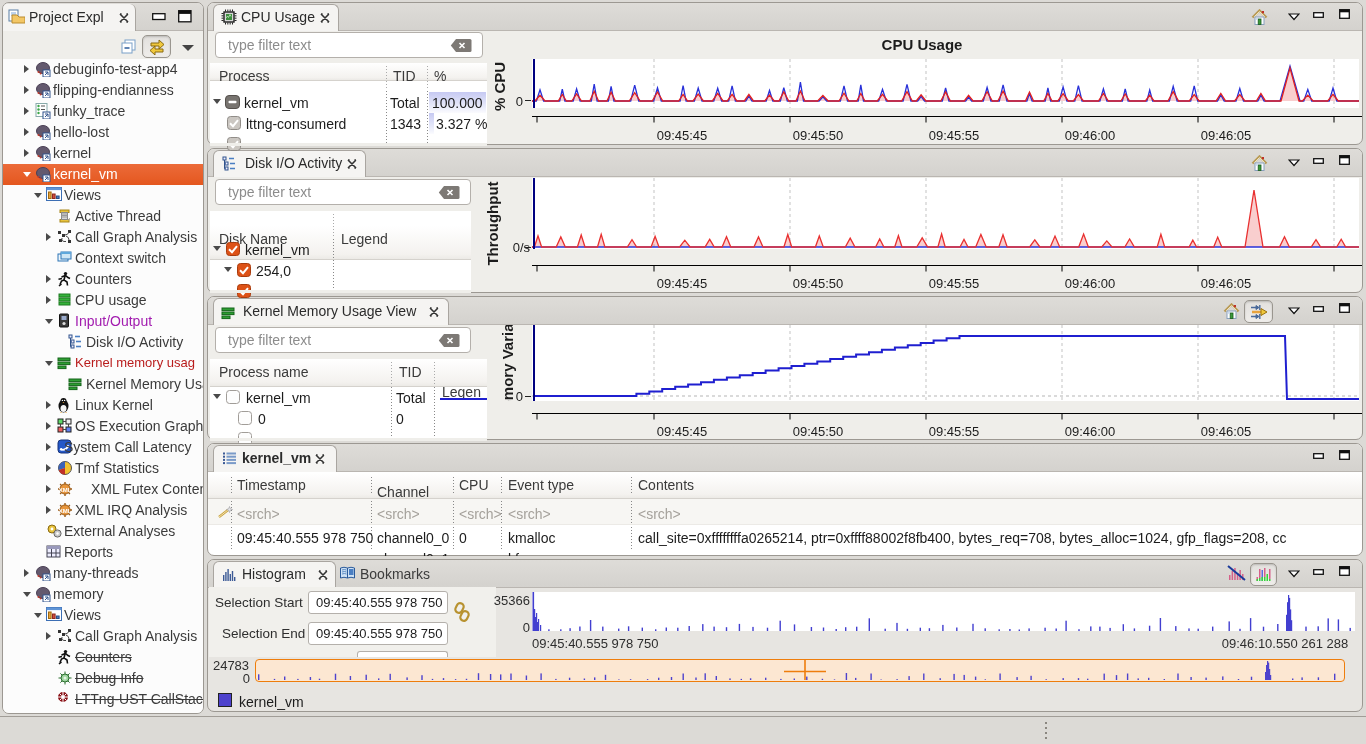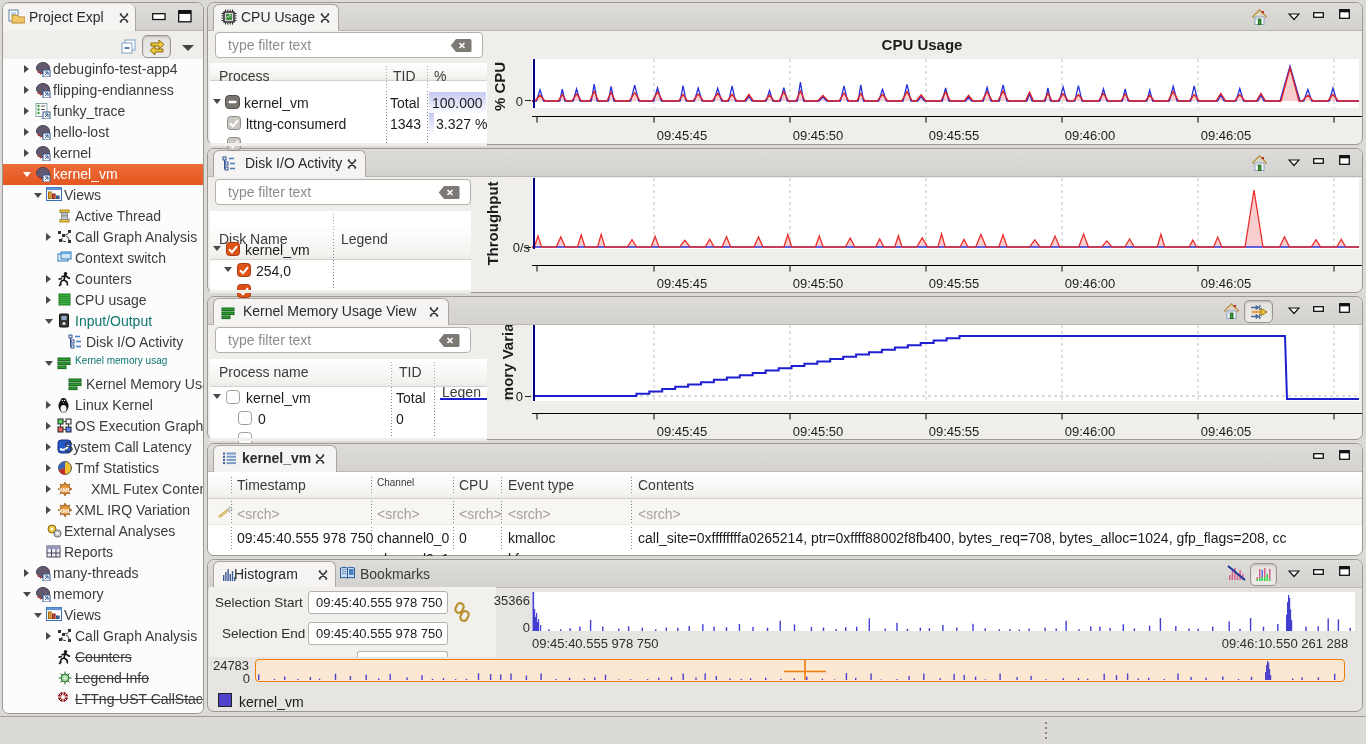"Input/Output" span { color: #0f766e -> #a21caf }
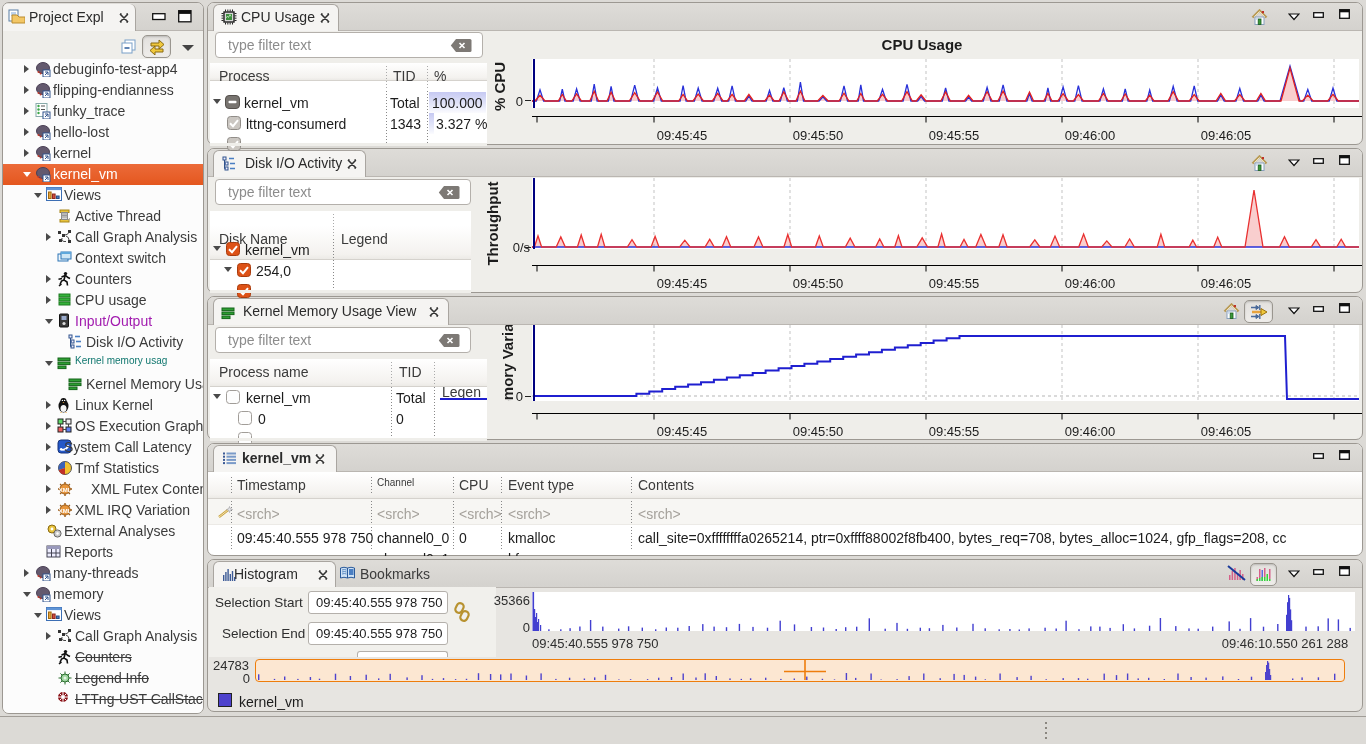"Kernel memory usag" span { color: #0f766e -> #b91c1c; font-size: 10px -> 13px }
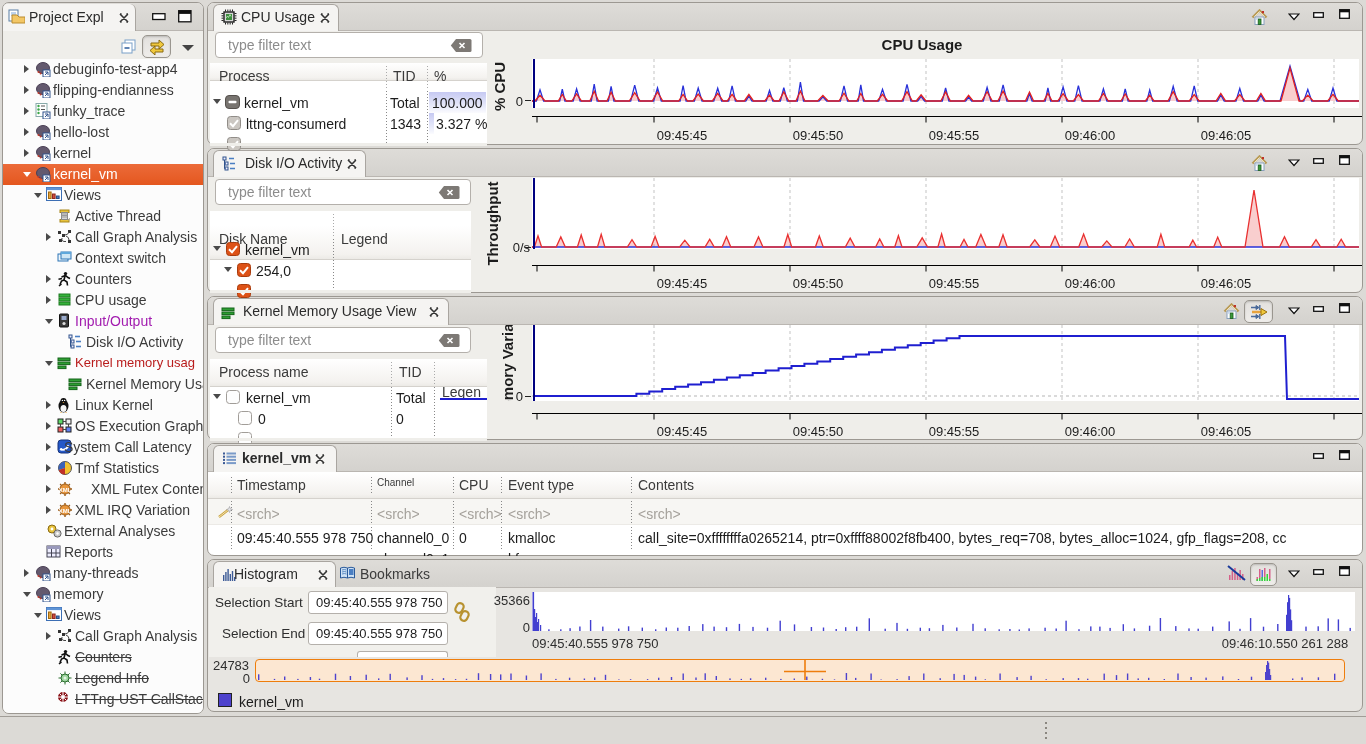"Channel" span { font-size: 10px -> 14px; top: 4px -> 11px }
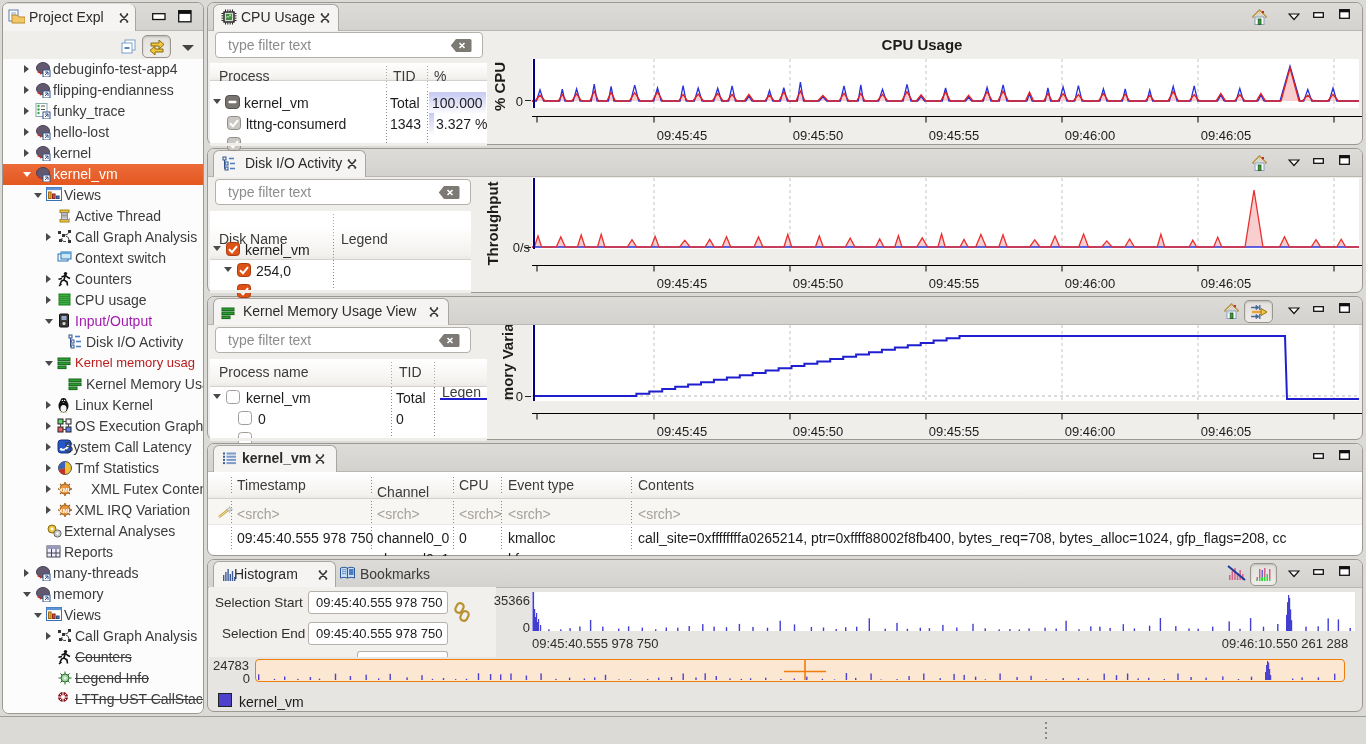"XML IRQ Variation" span { text: Variation -> Analysis }
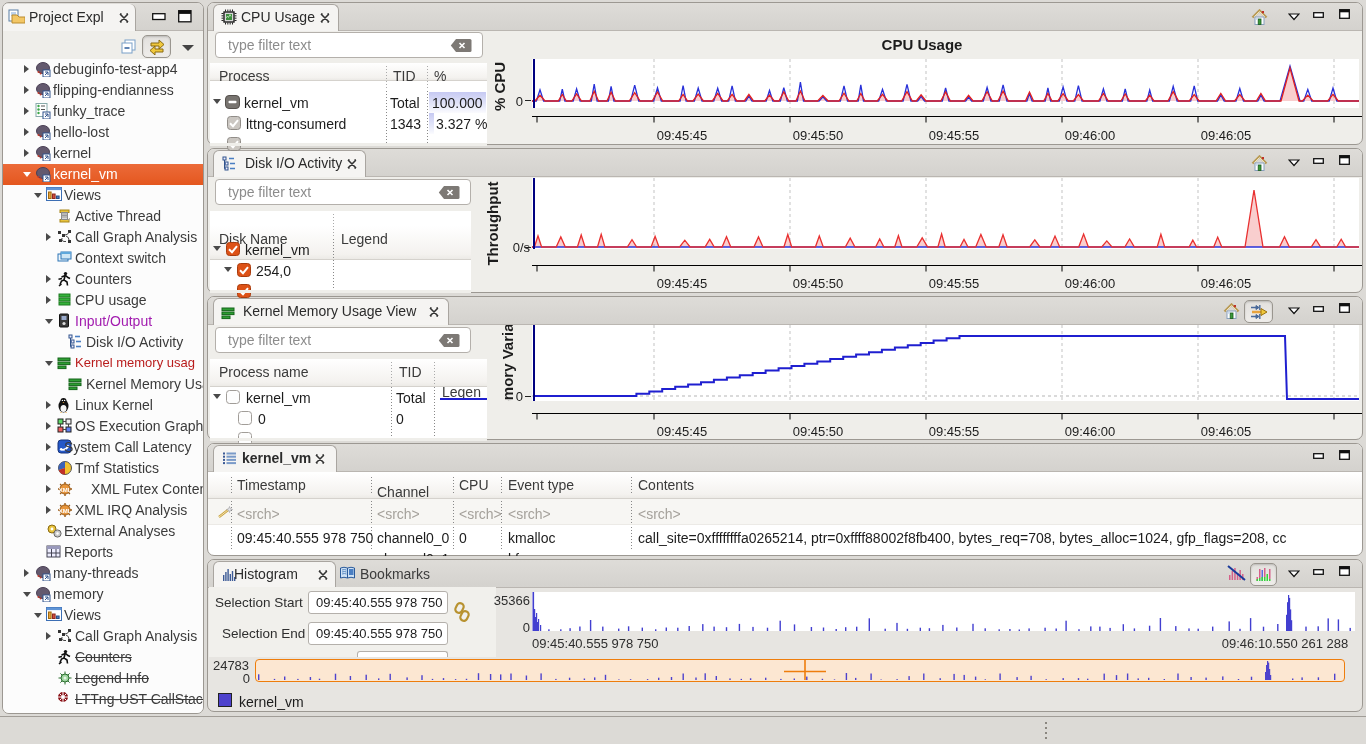"Histogram" span.tablabel { left: 26px -> 34px }
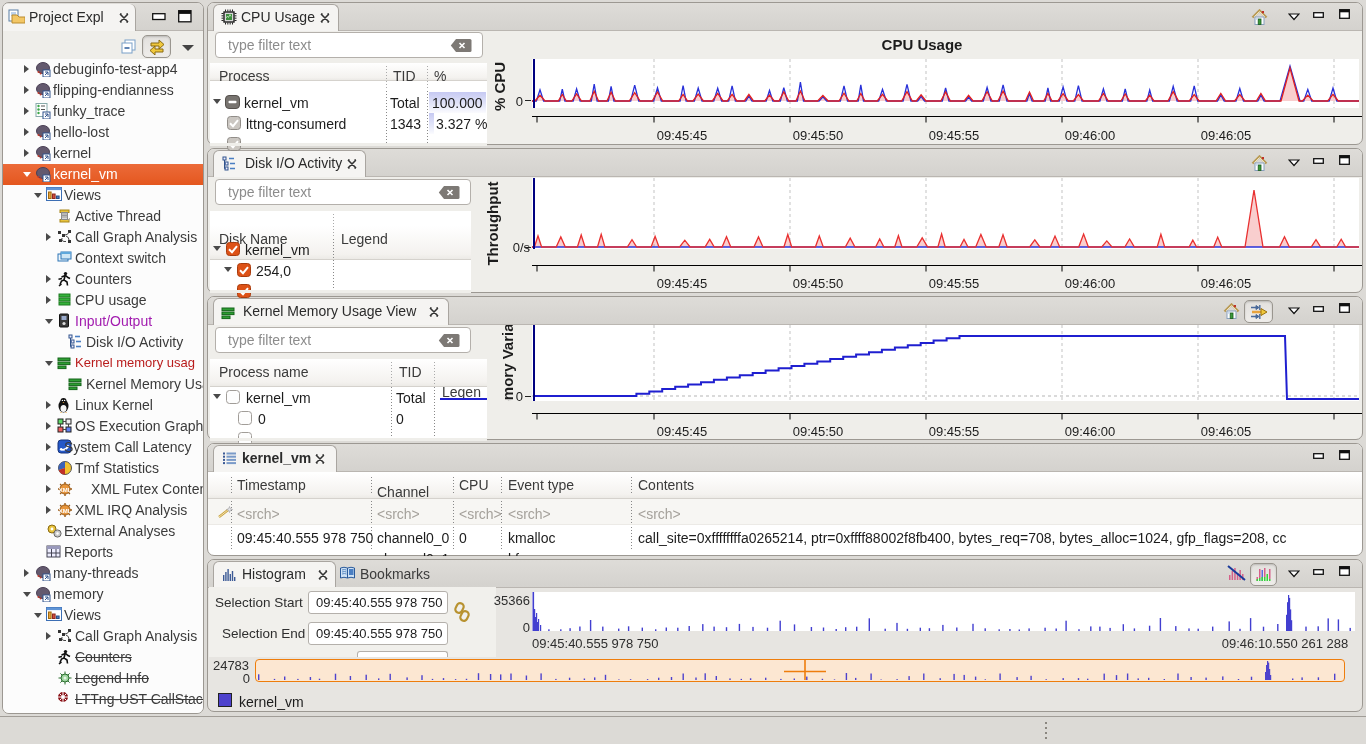"Legend Info" span { text: Legend -> Debug }
